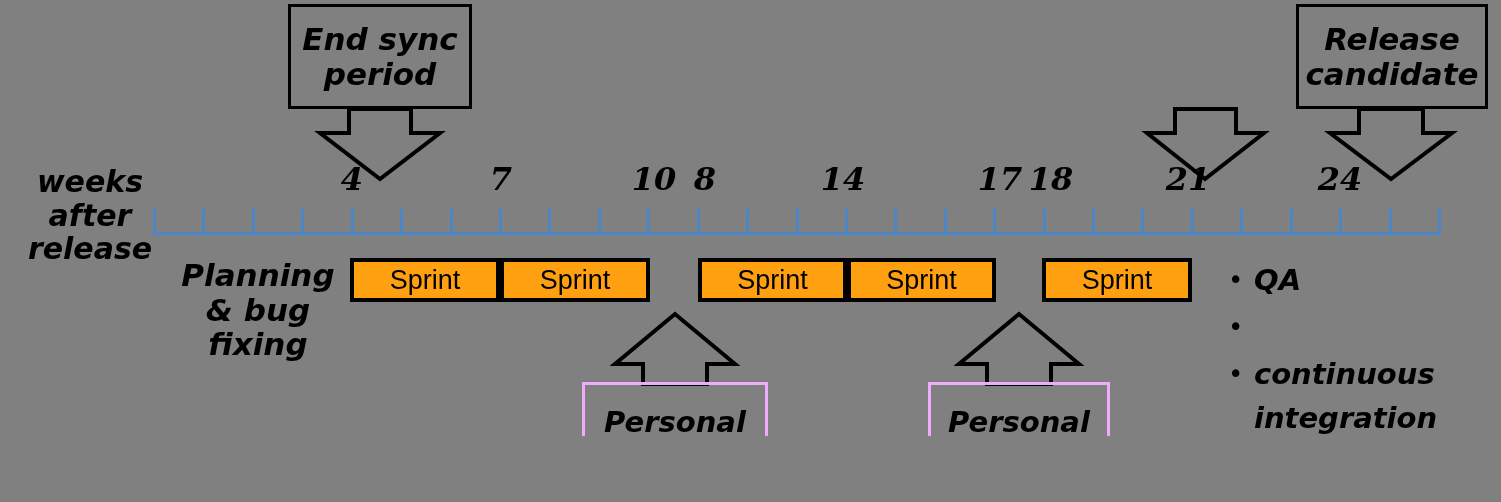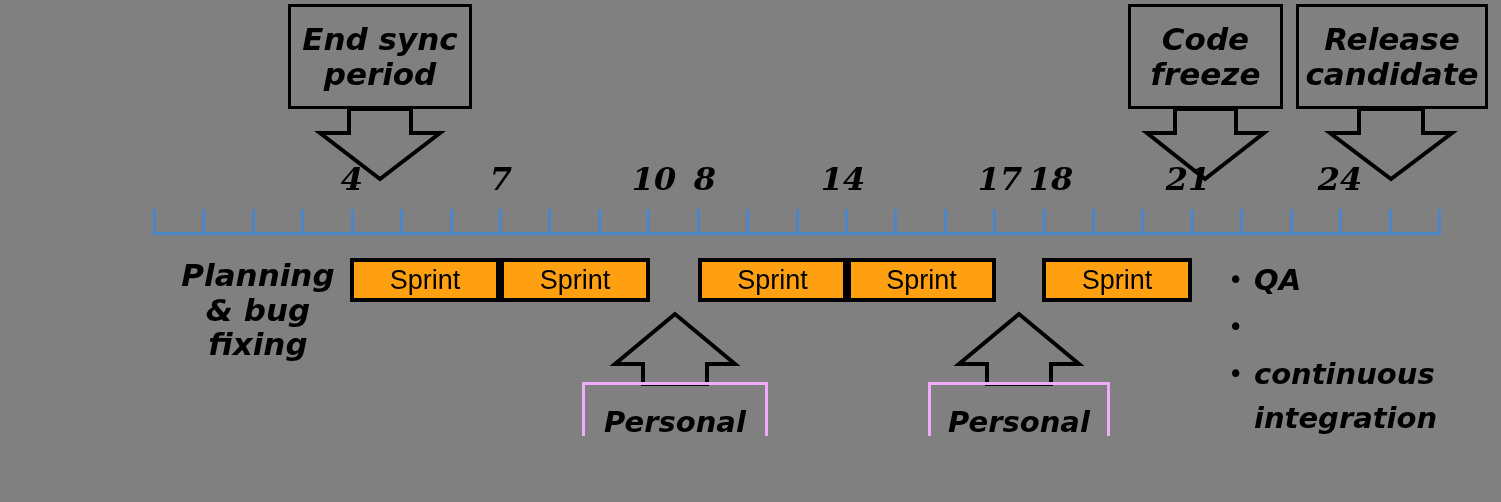"Code" div.cbox { html: <div> <span>Code freeze</span> </div> -> none }
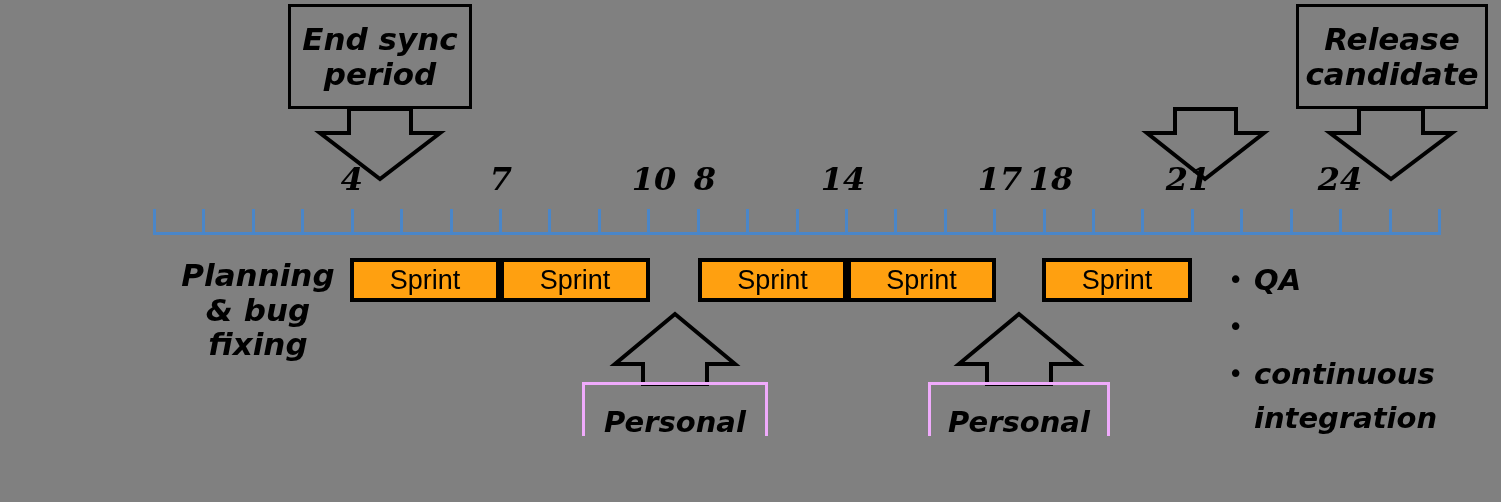"weeks" div.ital { html: none -> <div>weeks after release</div> }
